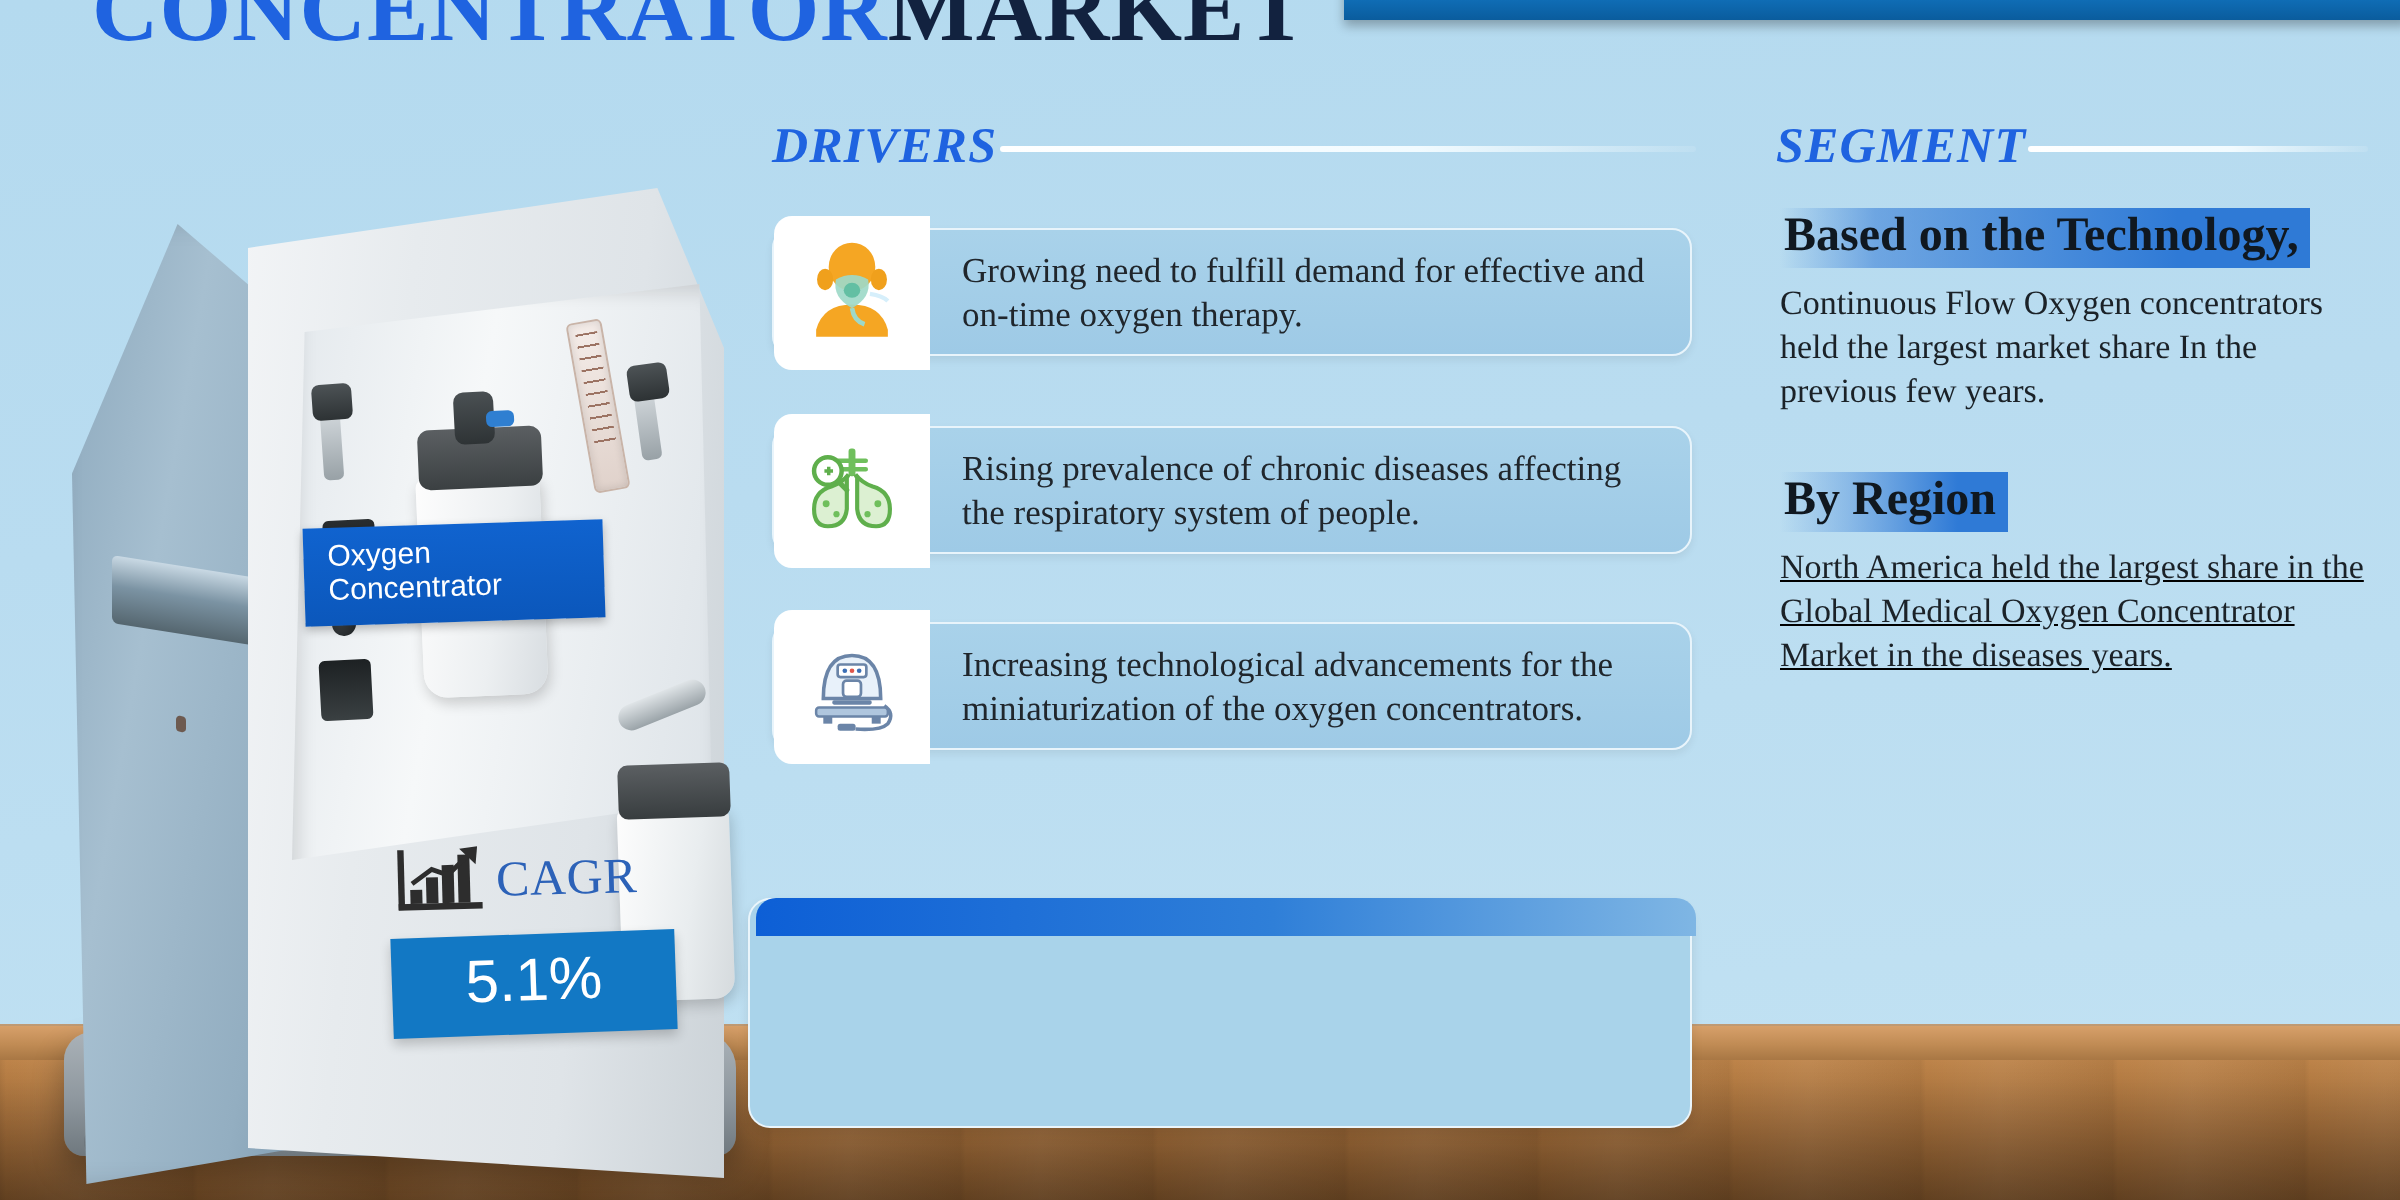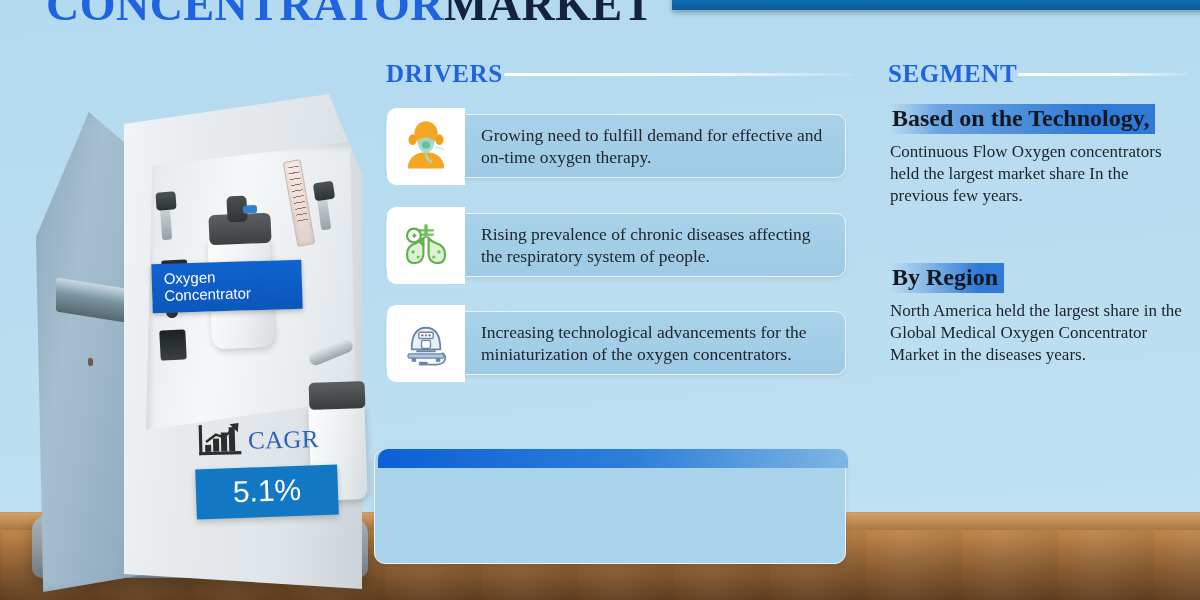"DRIVERS" .sec-head { font-style: none -> italic }
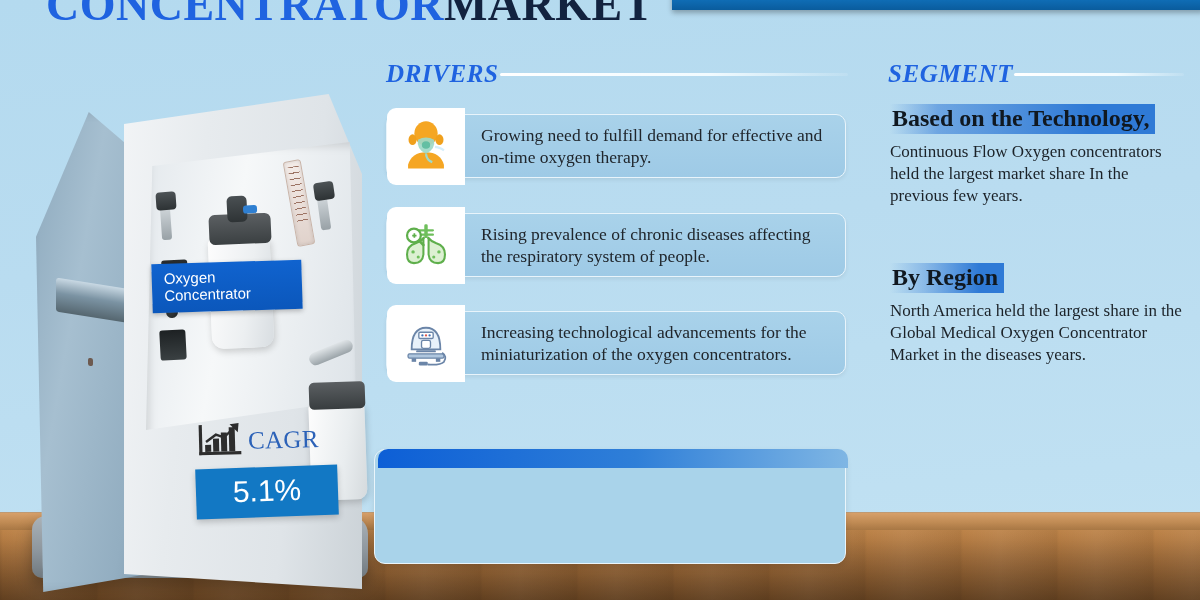"By Region" #seg-block-2 { margin-top: 56px -> 29px; text-decoration: none -> underline }
